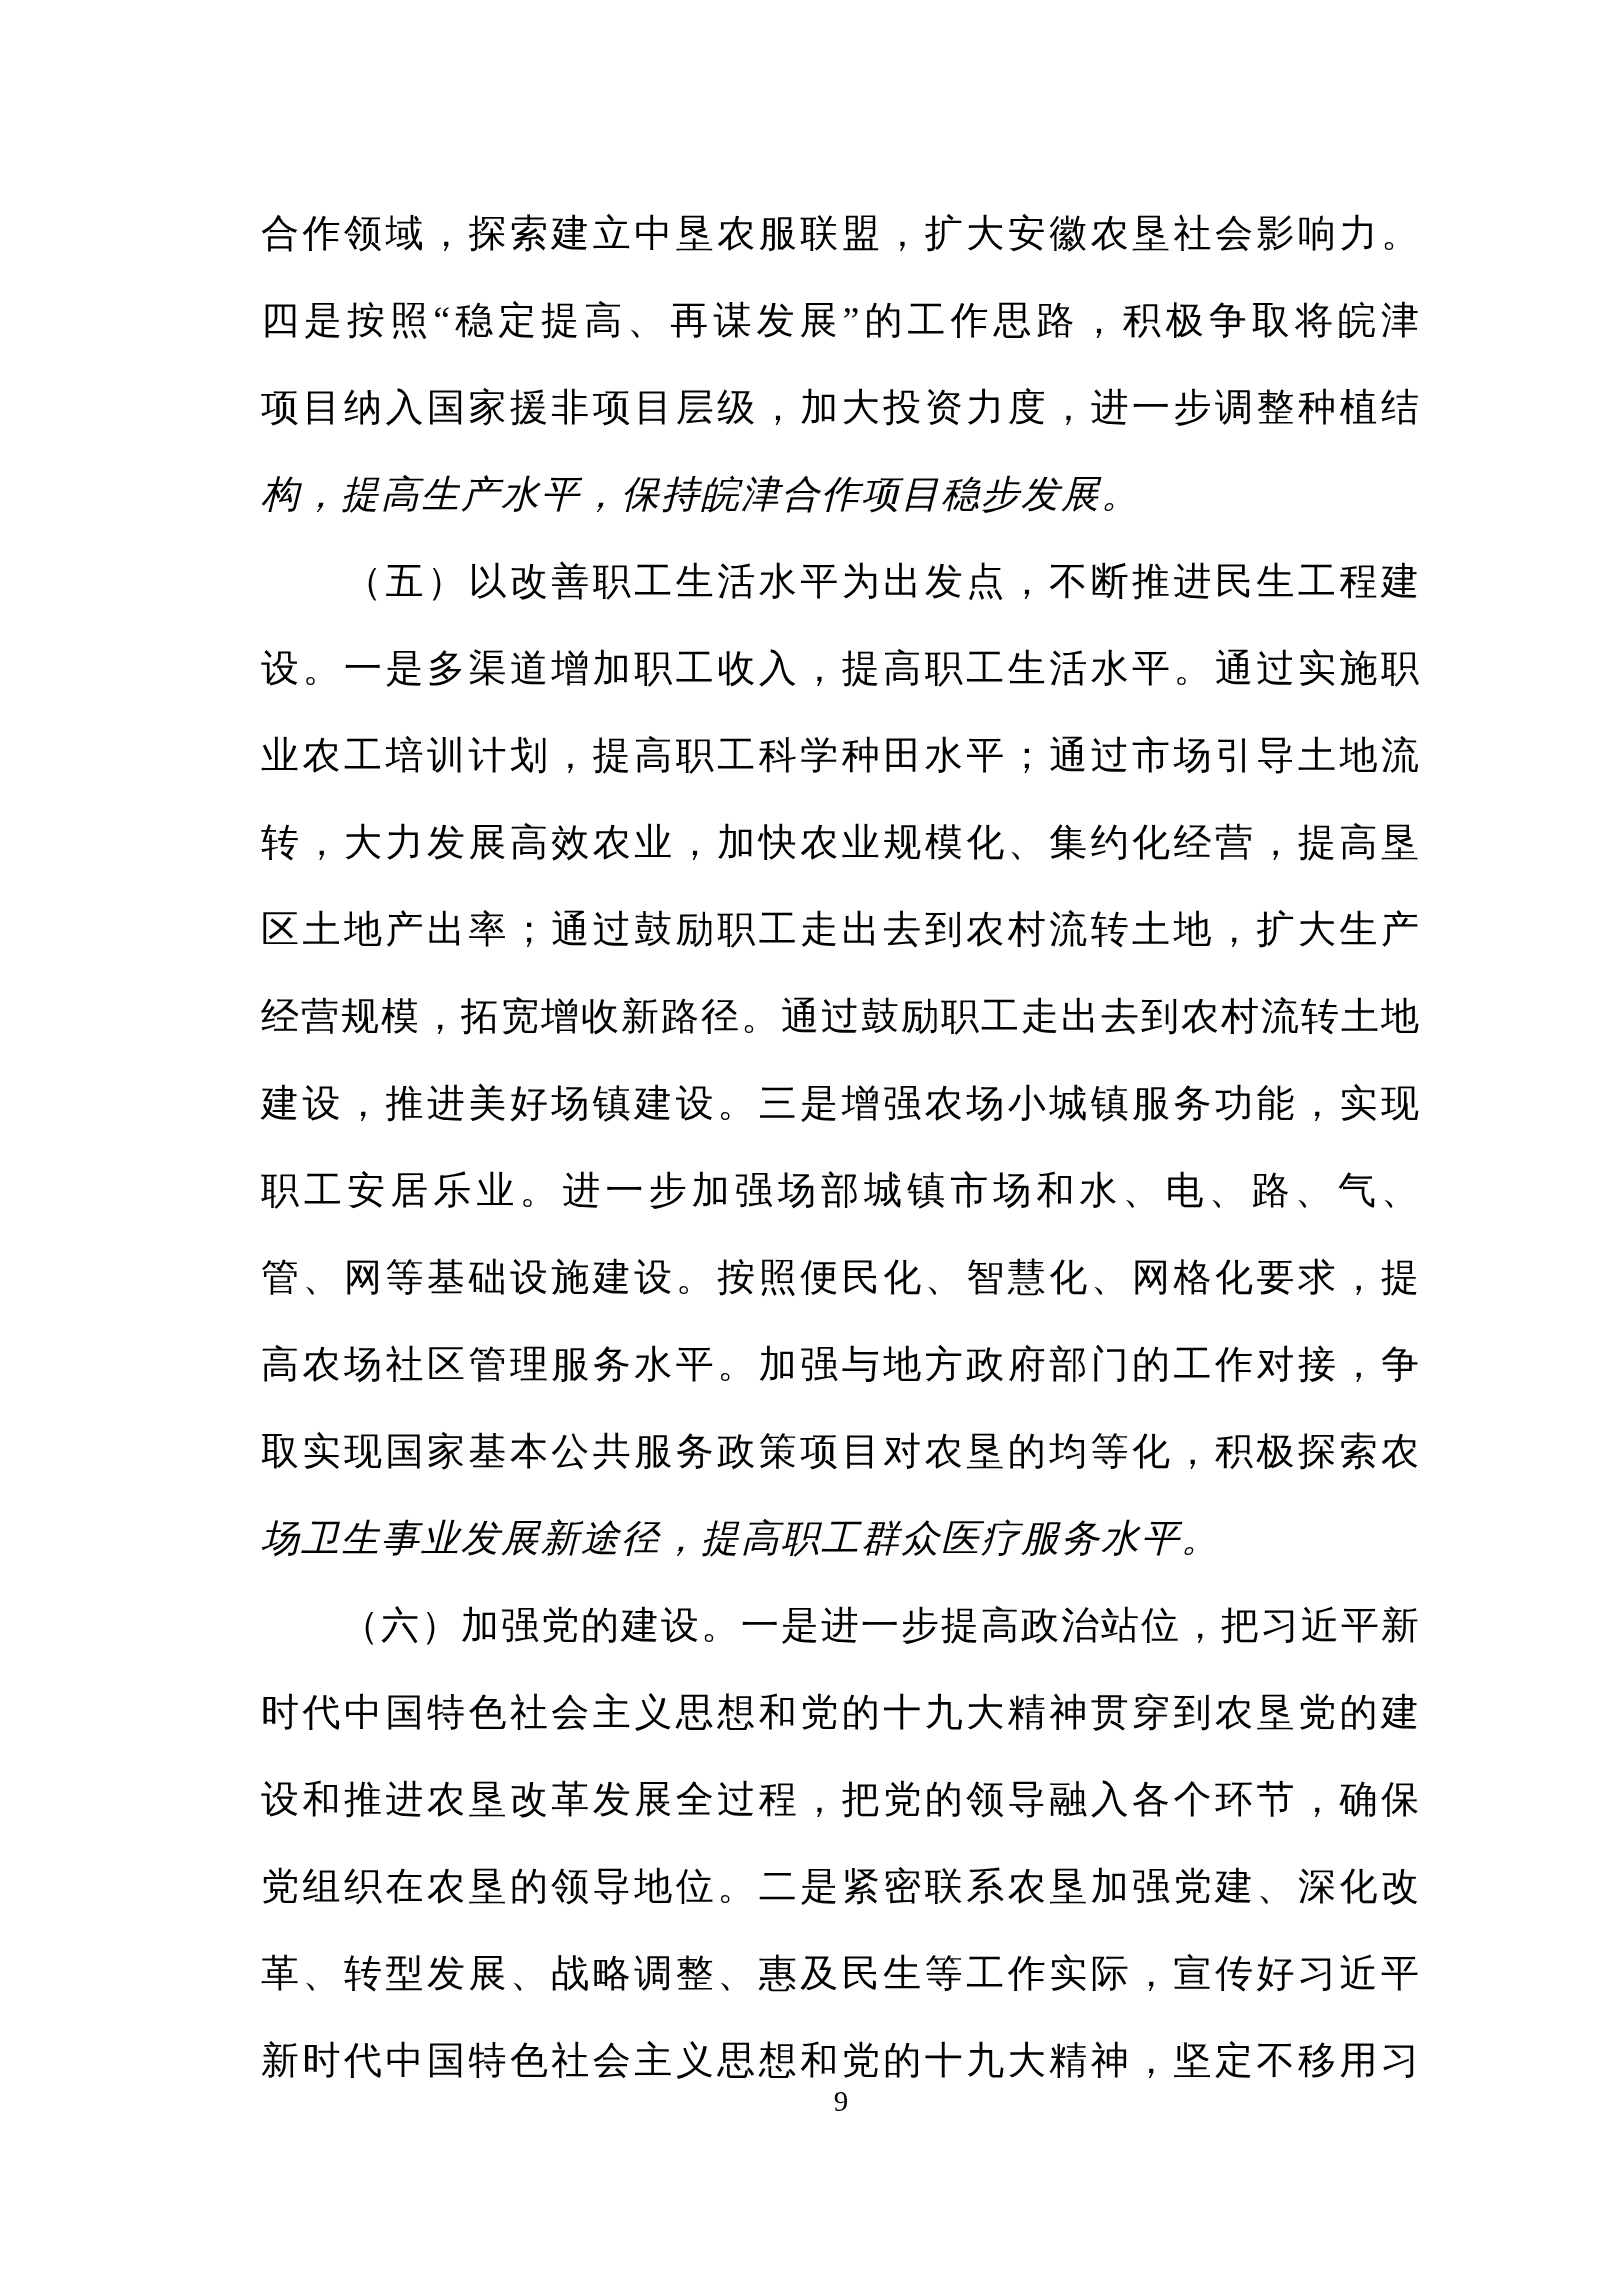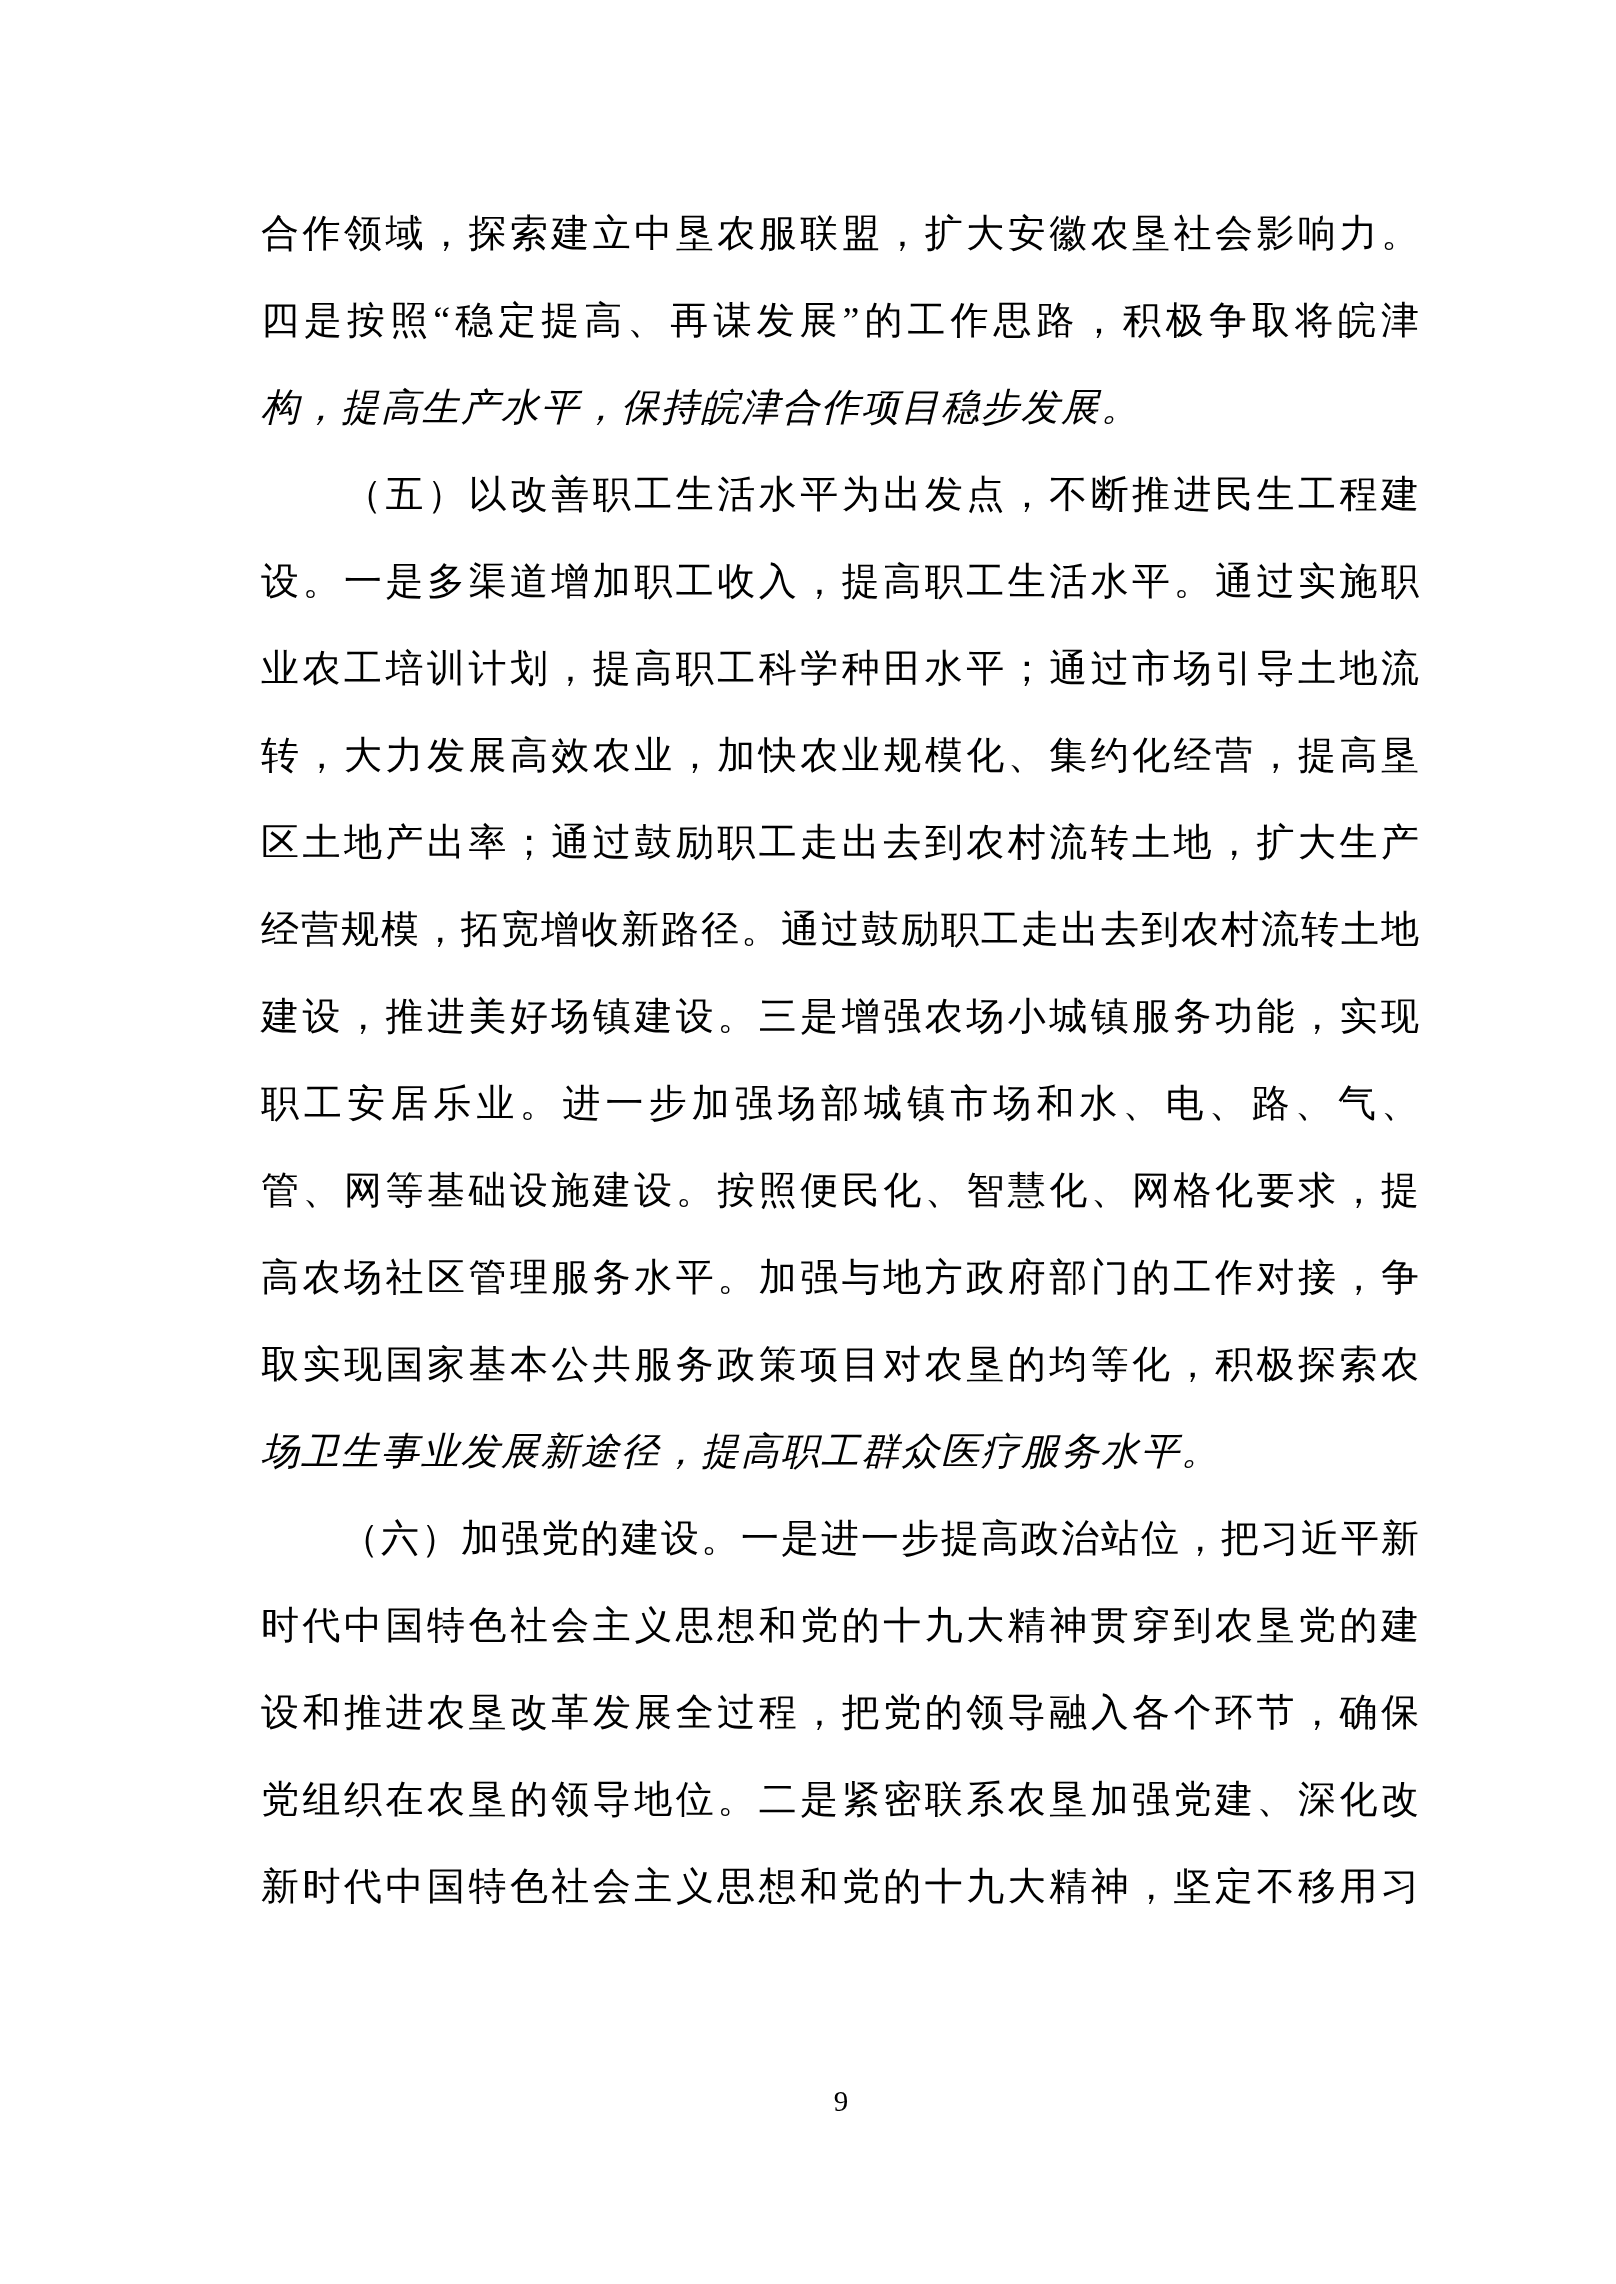"项目纳入国家援非项目层级，加大投资力度，进一步调整种植结" div.line { html: none -> <div>项目纳入国家援非项目层级，加大投资力度，进一步调整种植结</div> }
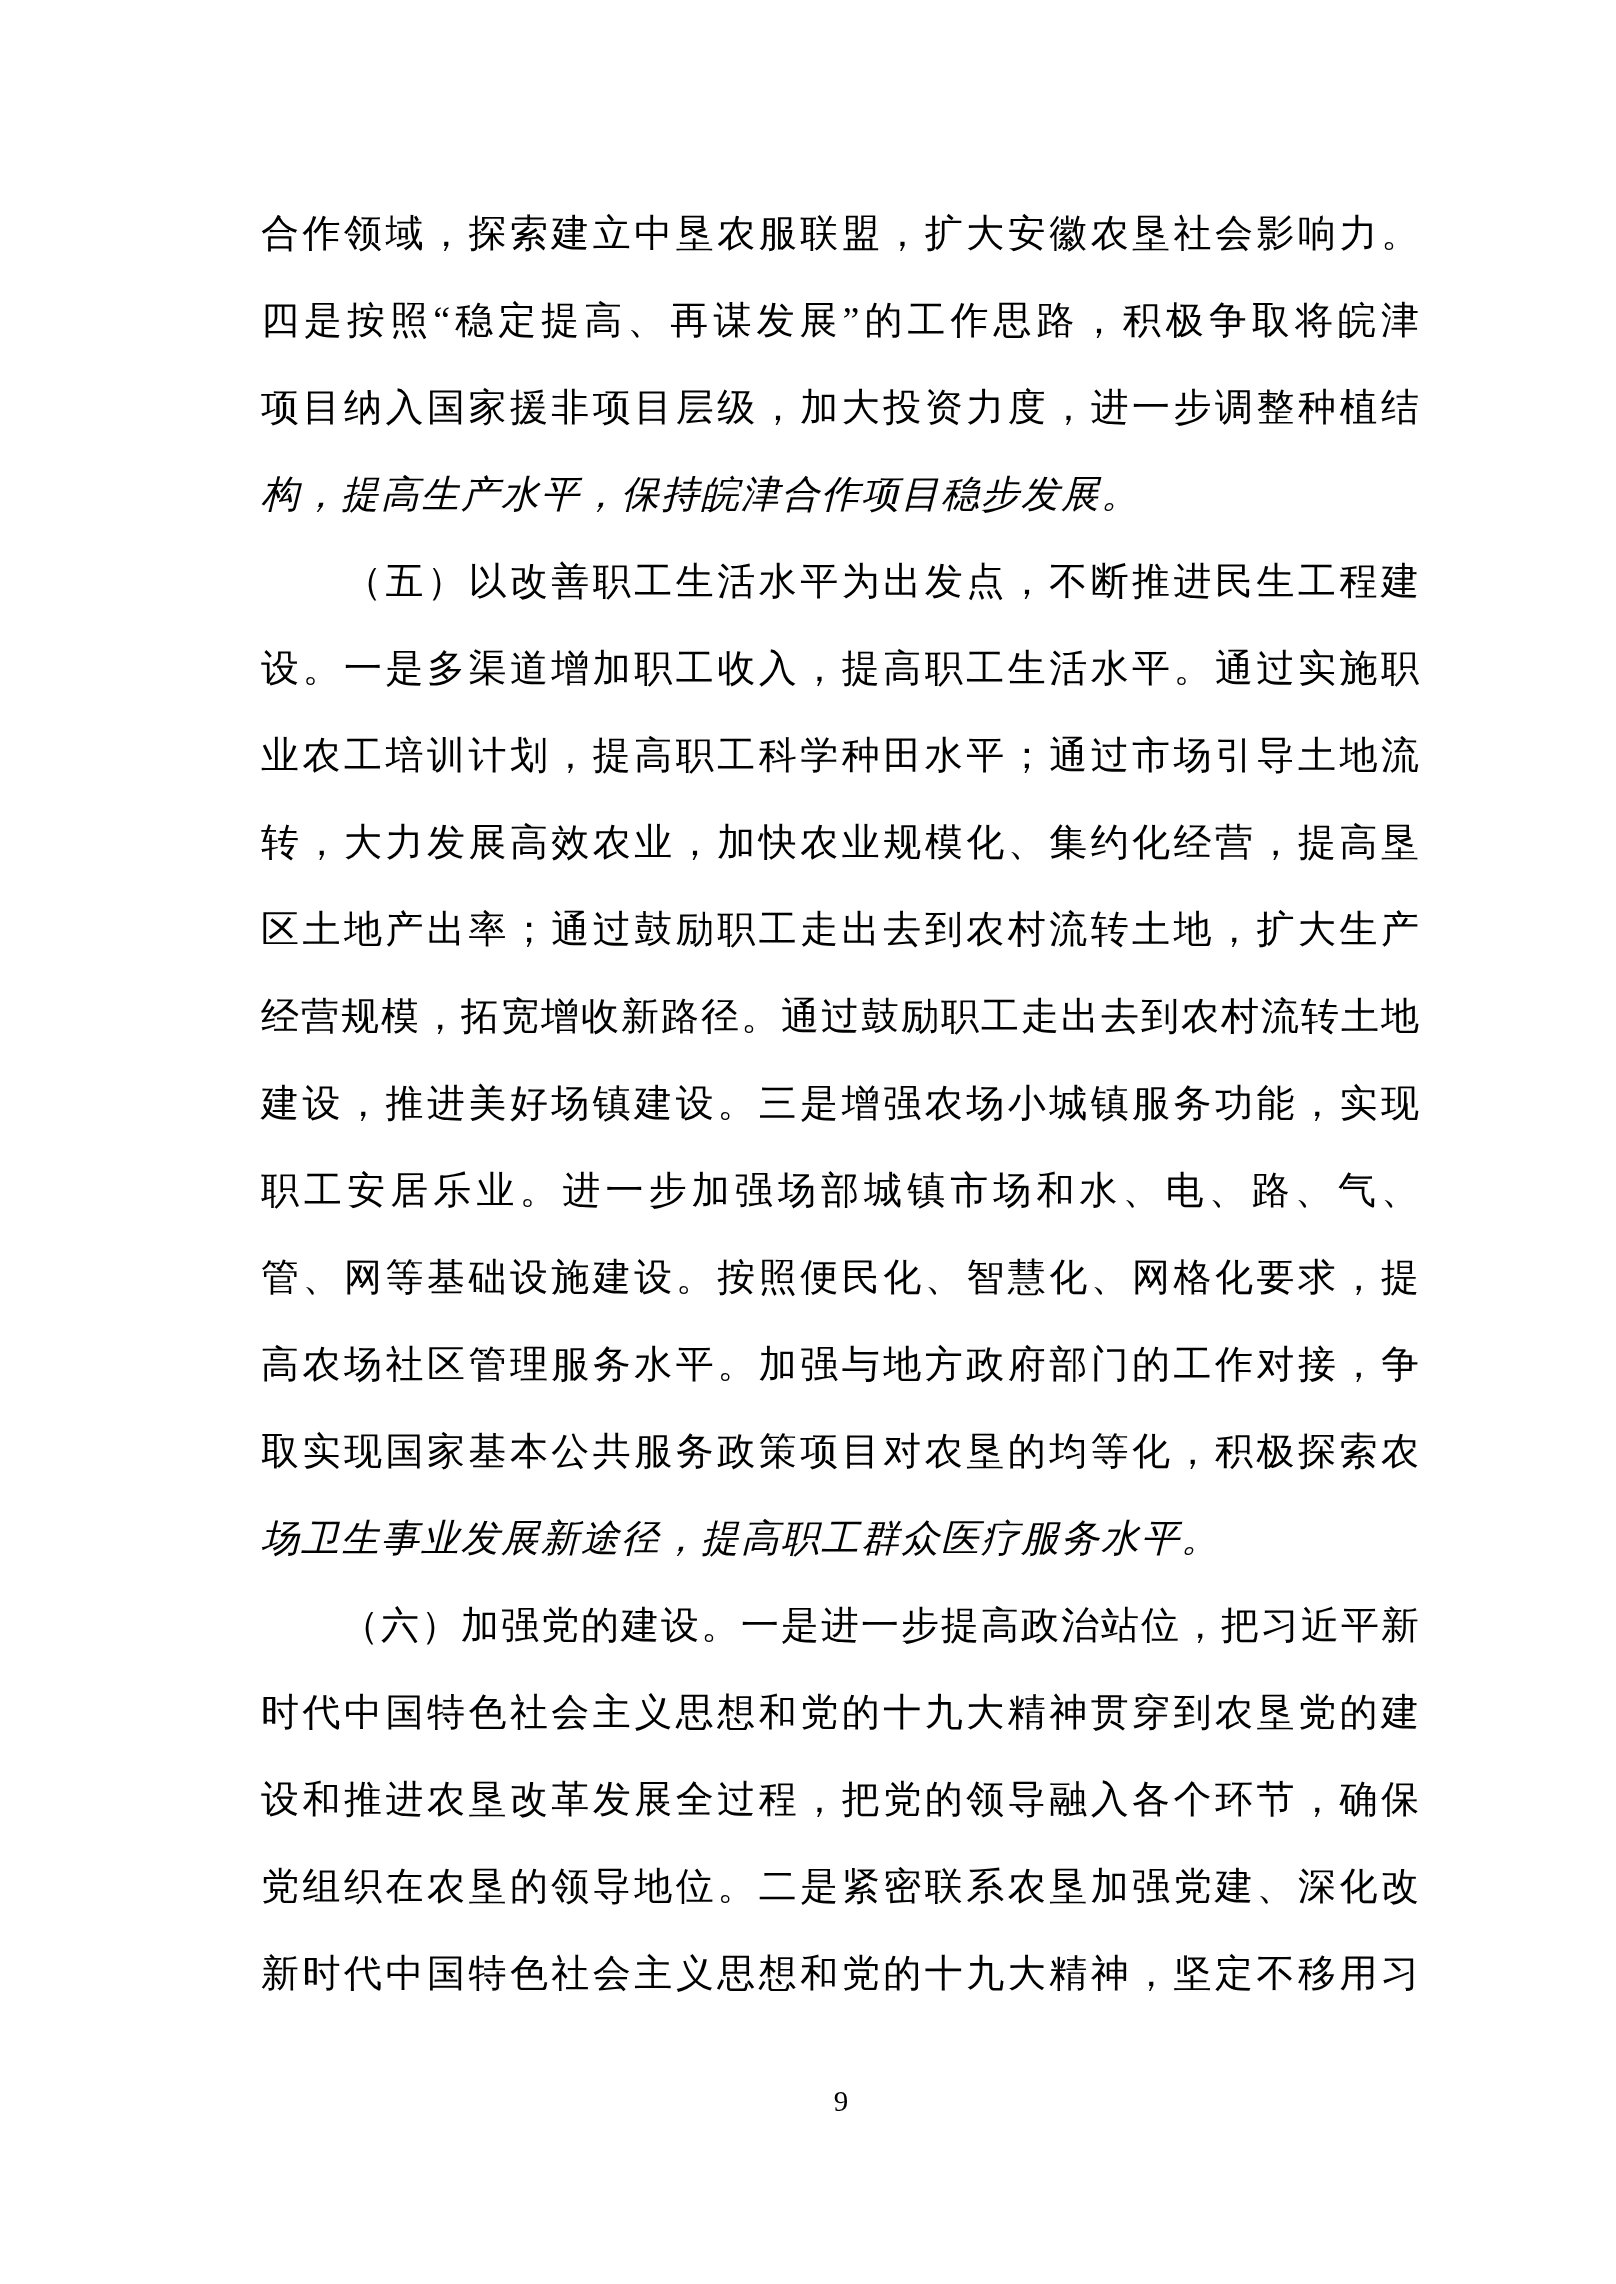"革、转型发展、战略调整、惠及民生等工作实际，宣传好习近平" div.line { html: none -> <div>革、转型发展、战略调整、惠及民生等工作实际，宣传好习近平</div> }
